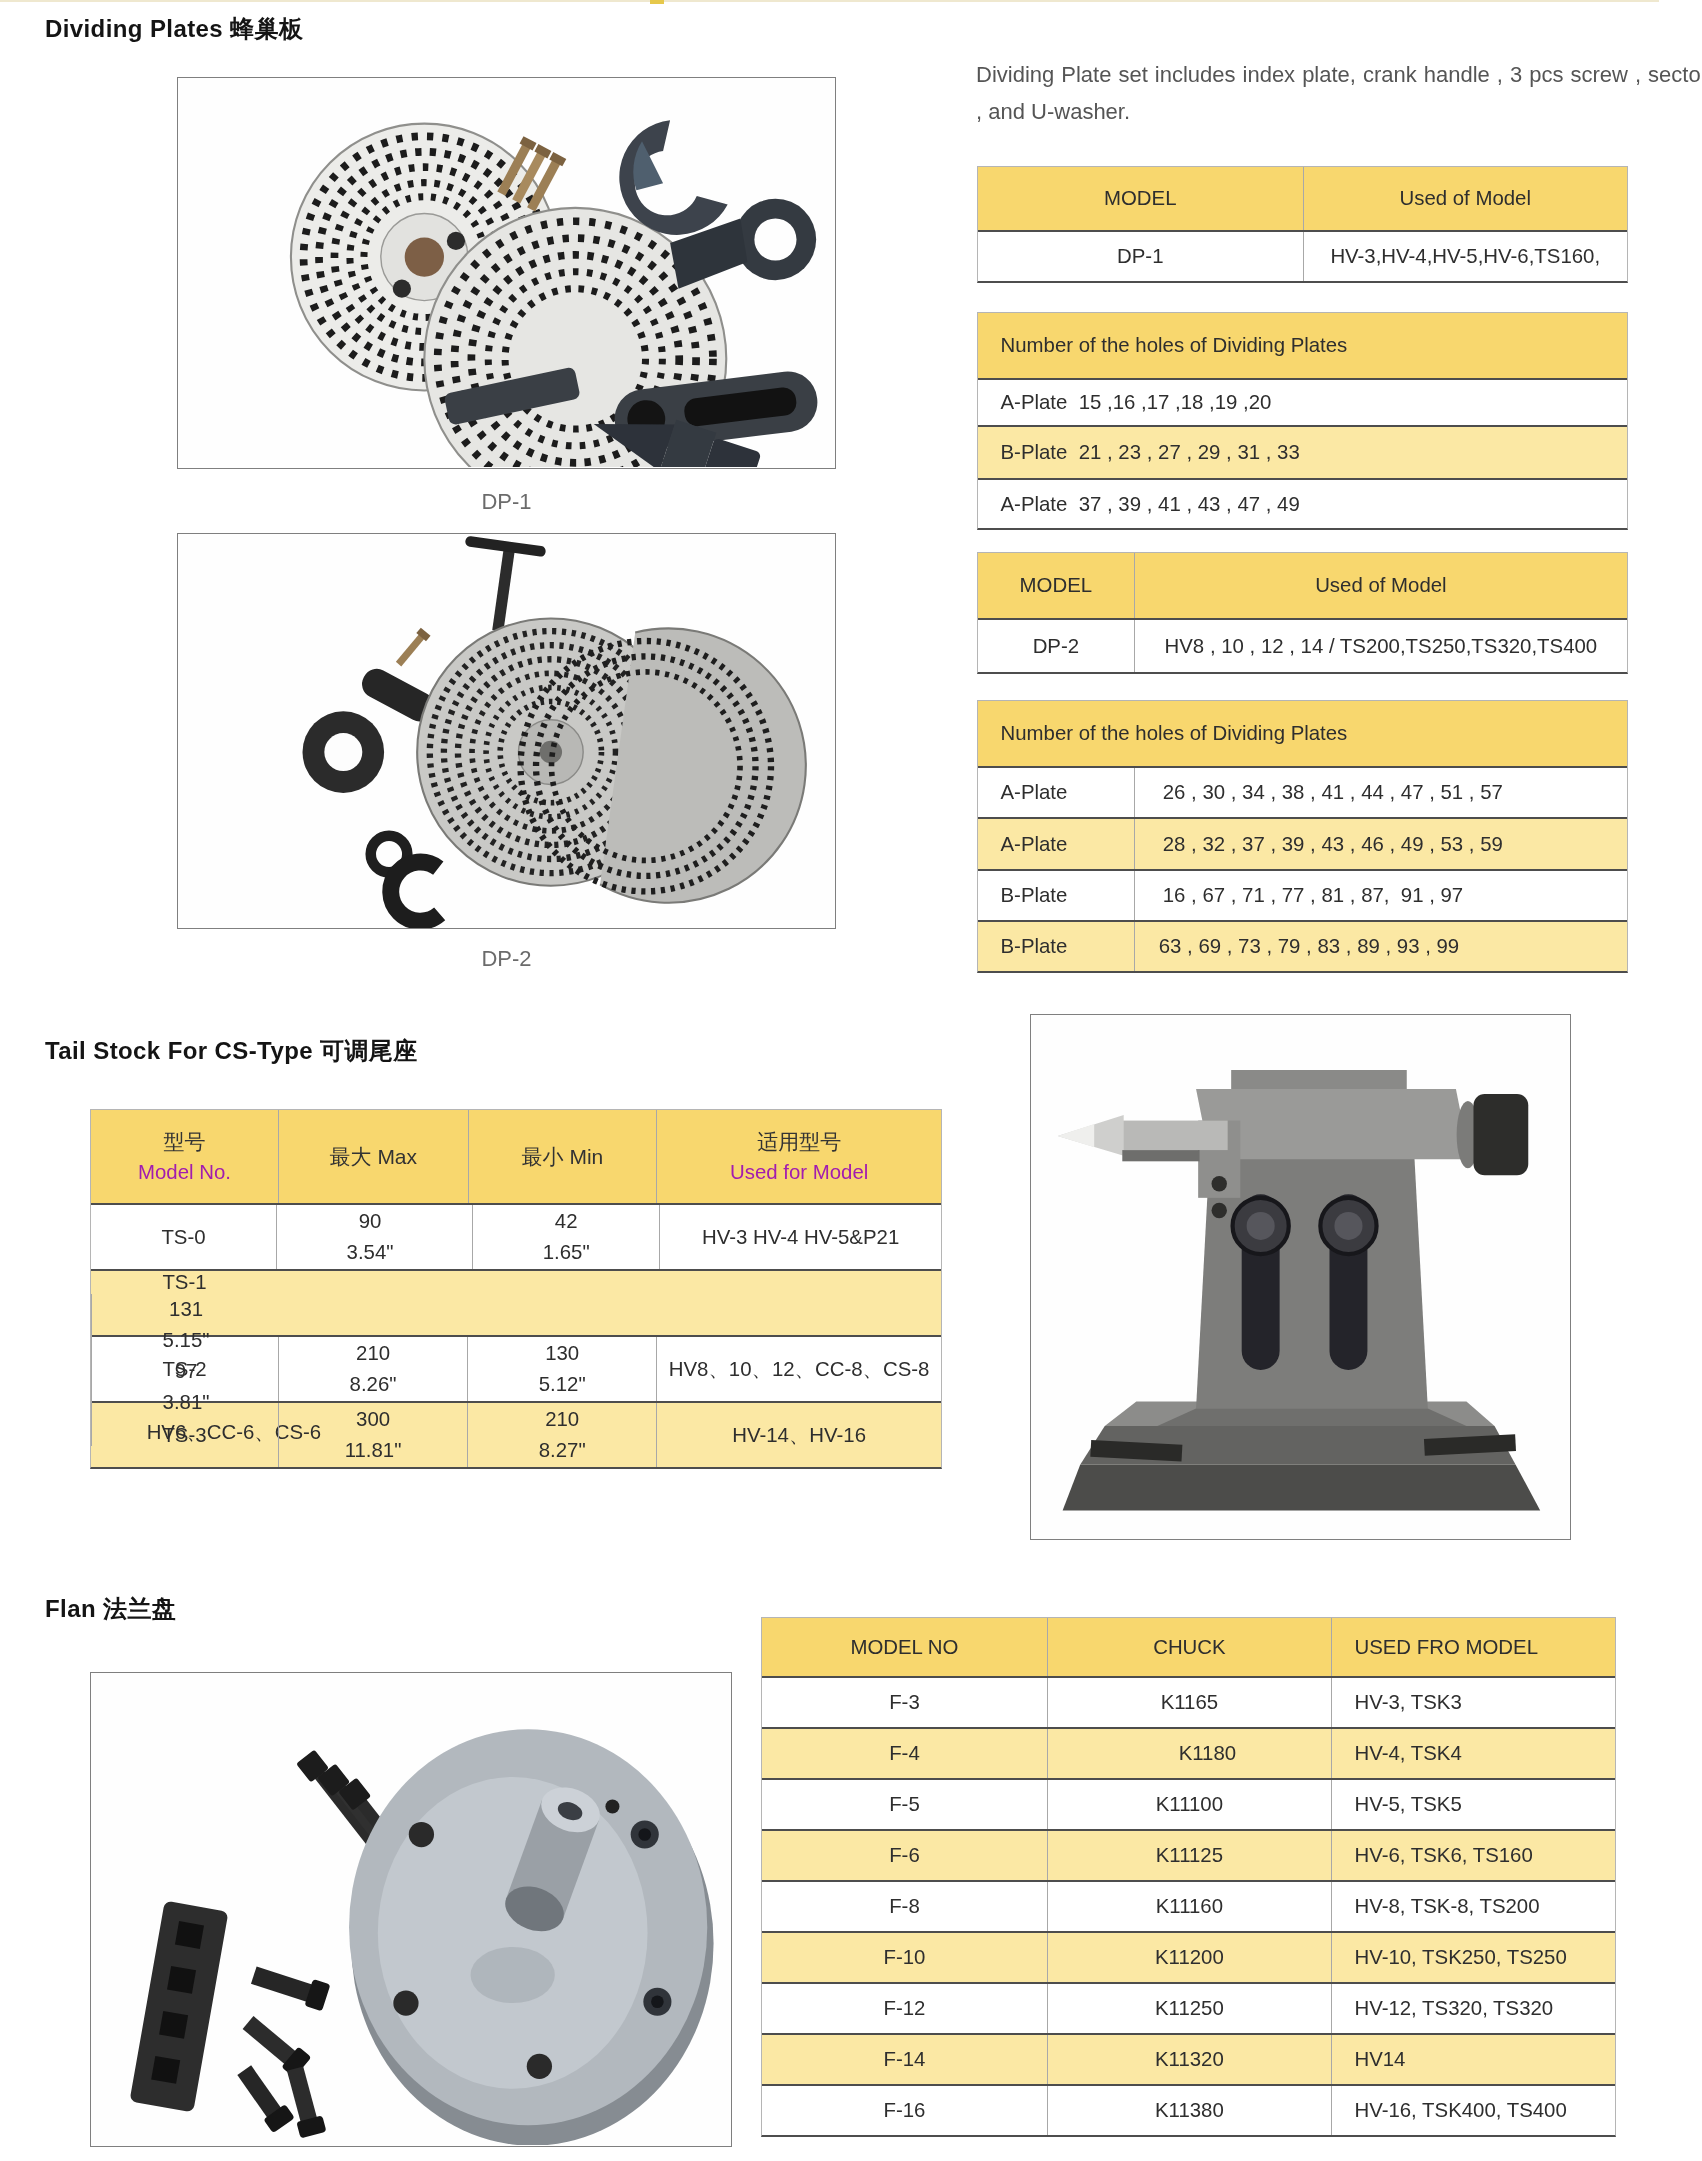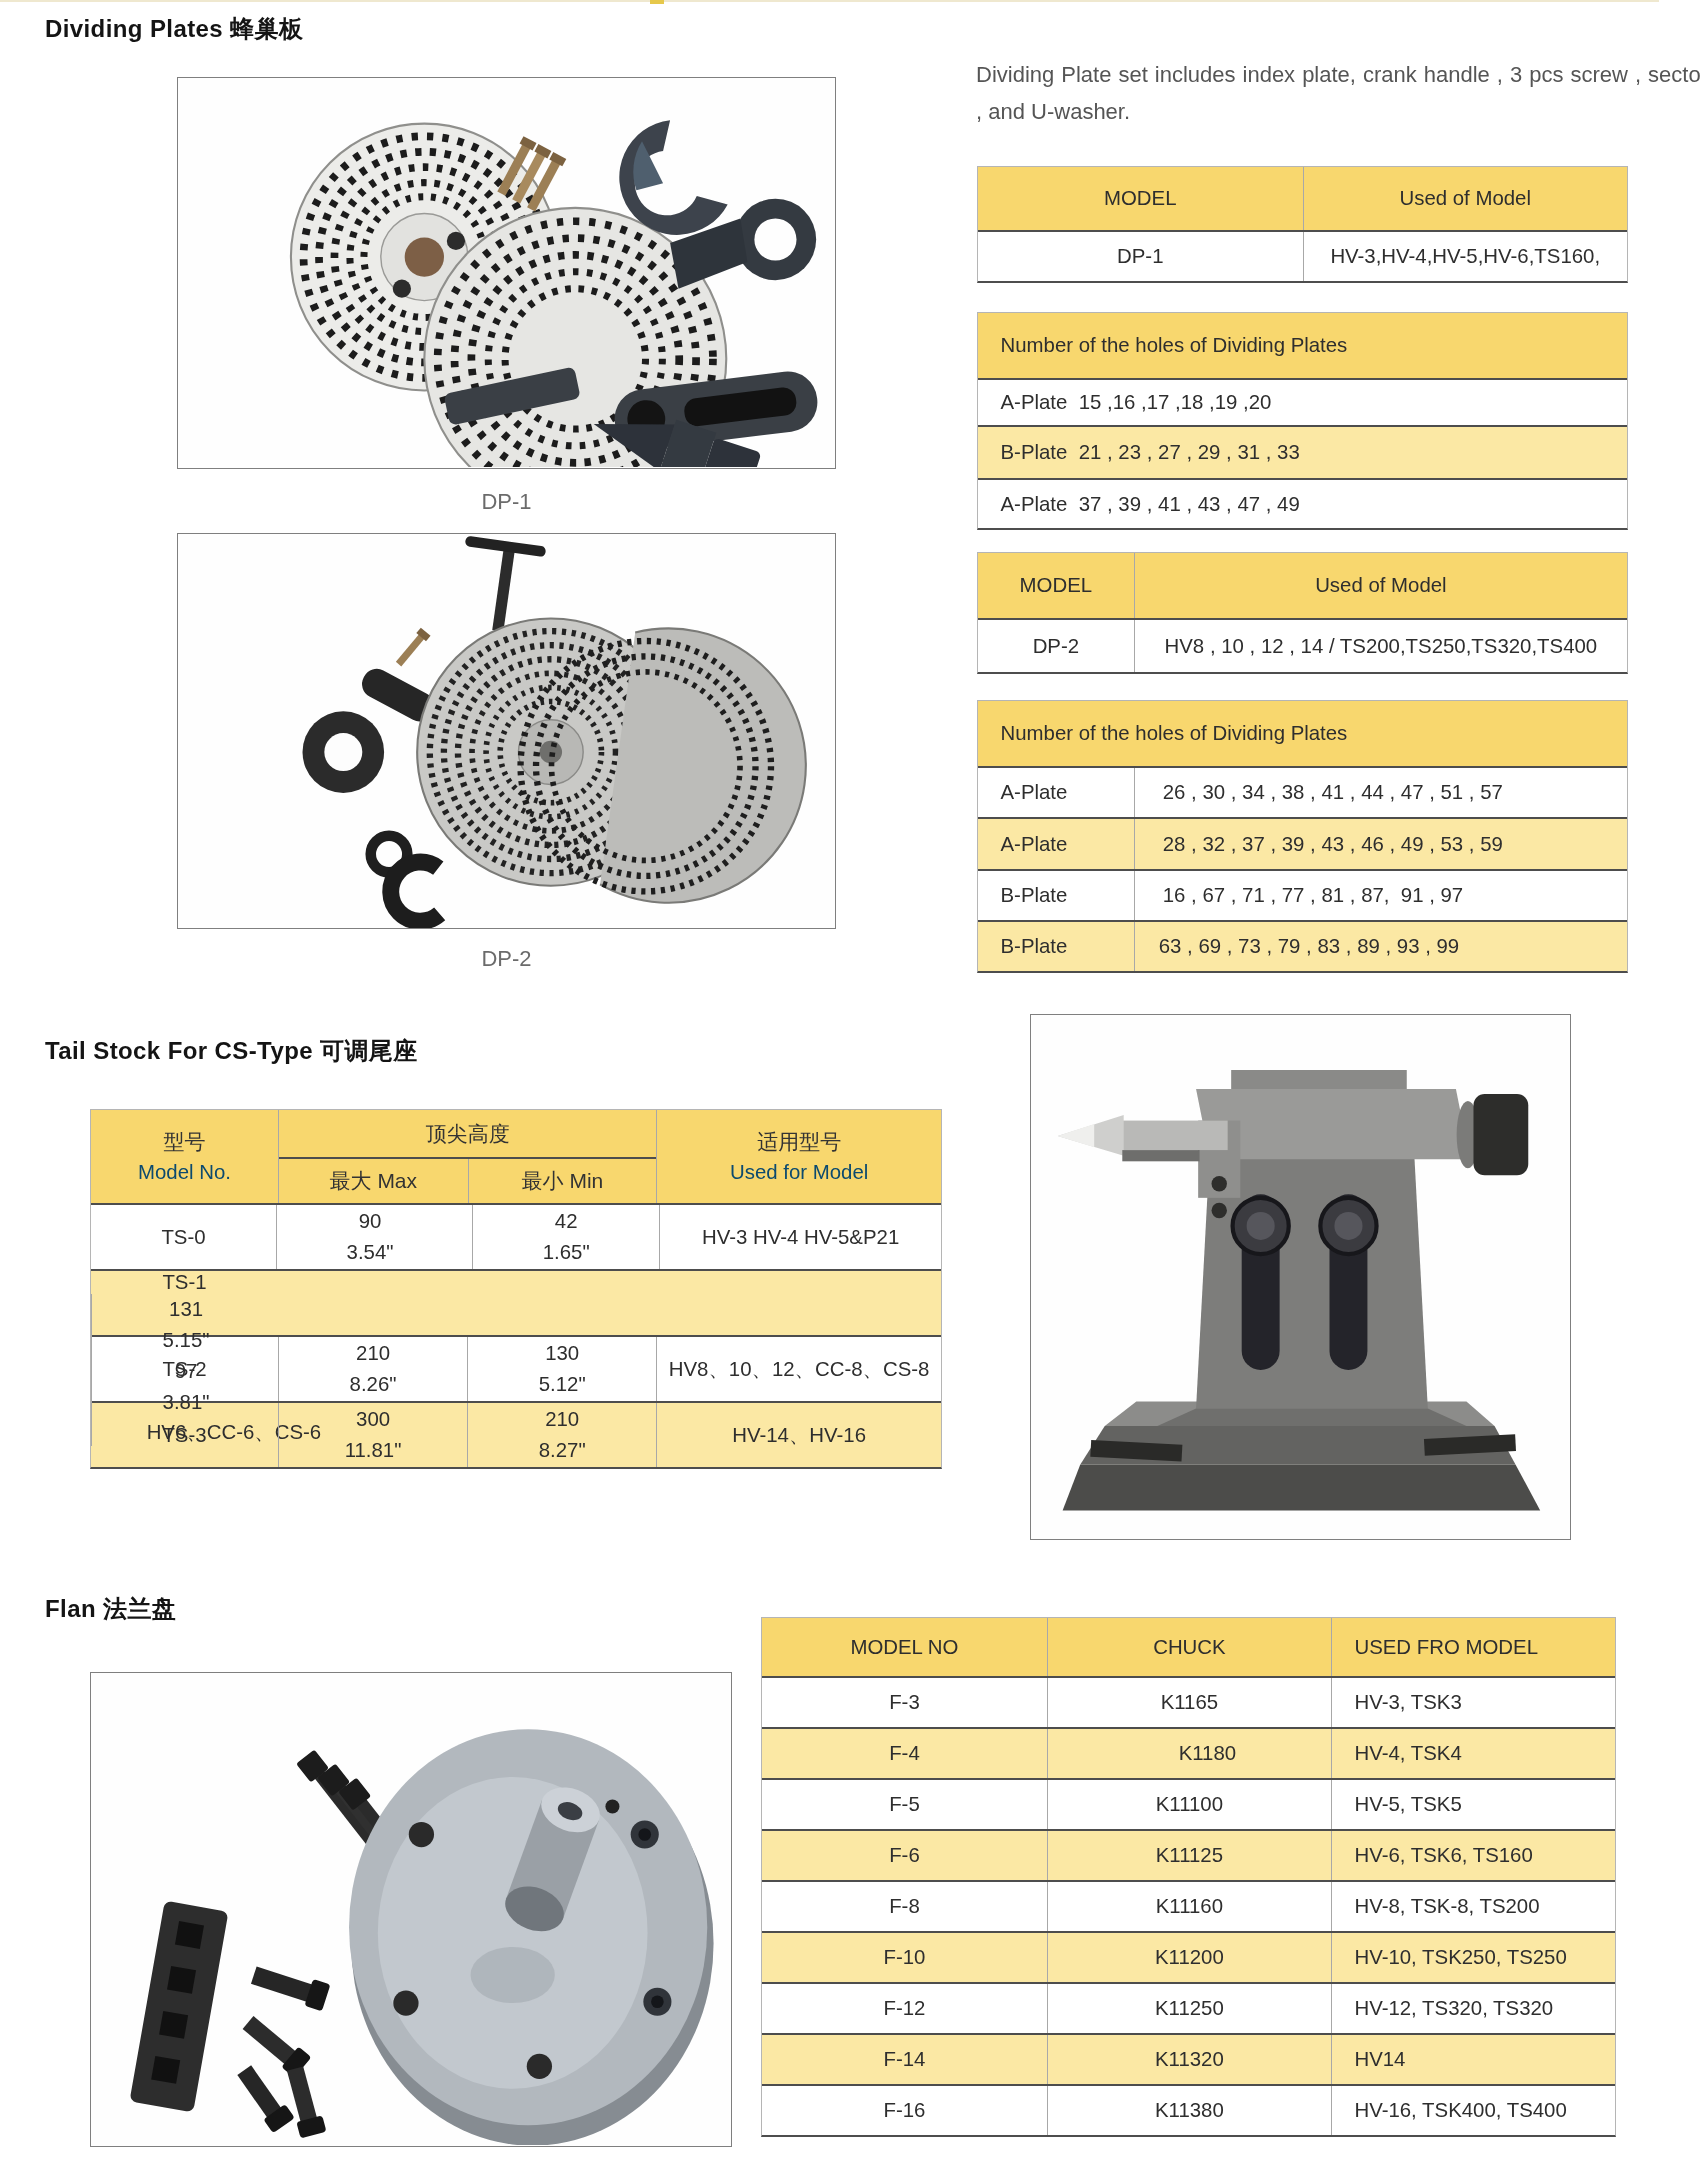"顶尖高度" div.cell { html: <div>顶尖高度</div> -> none }
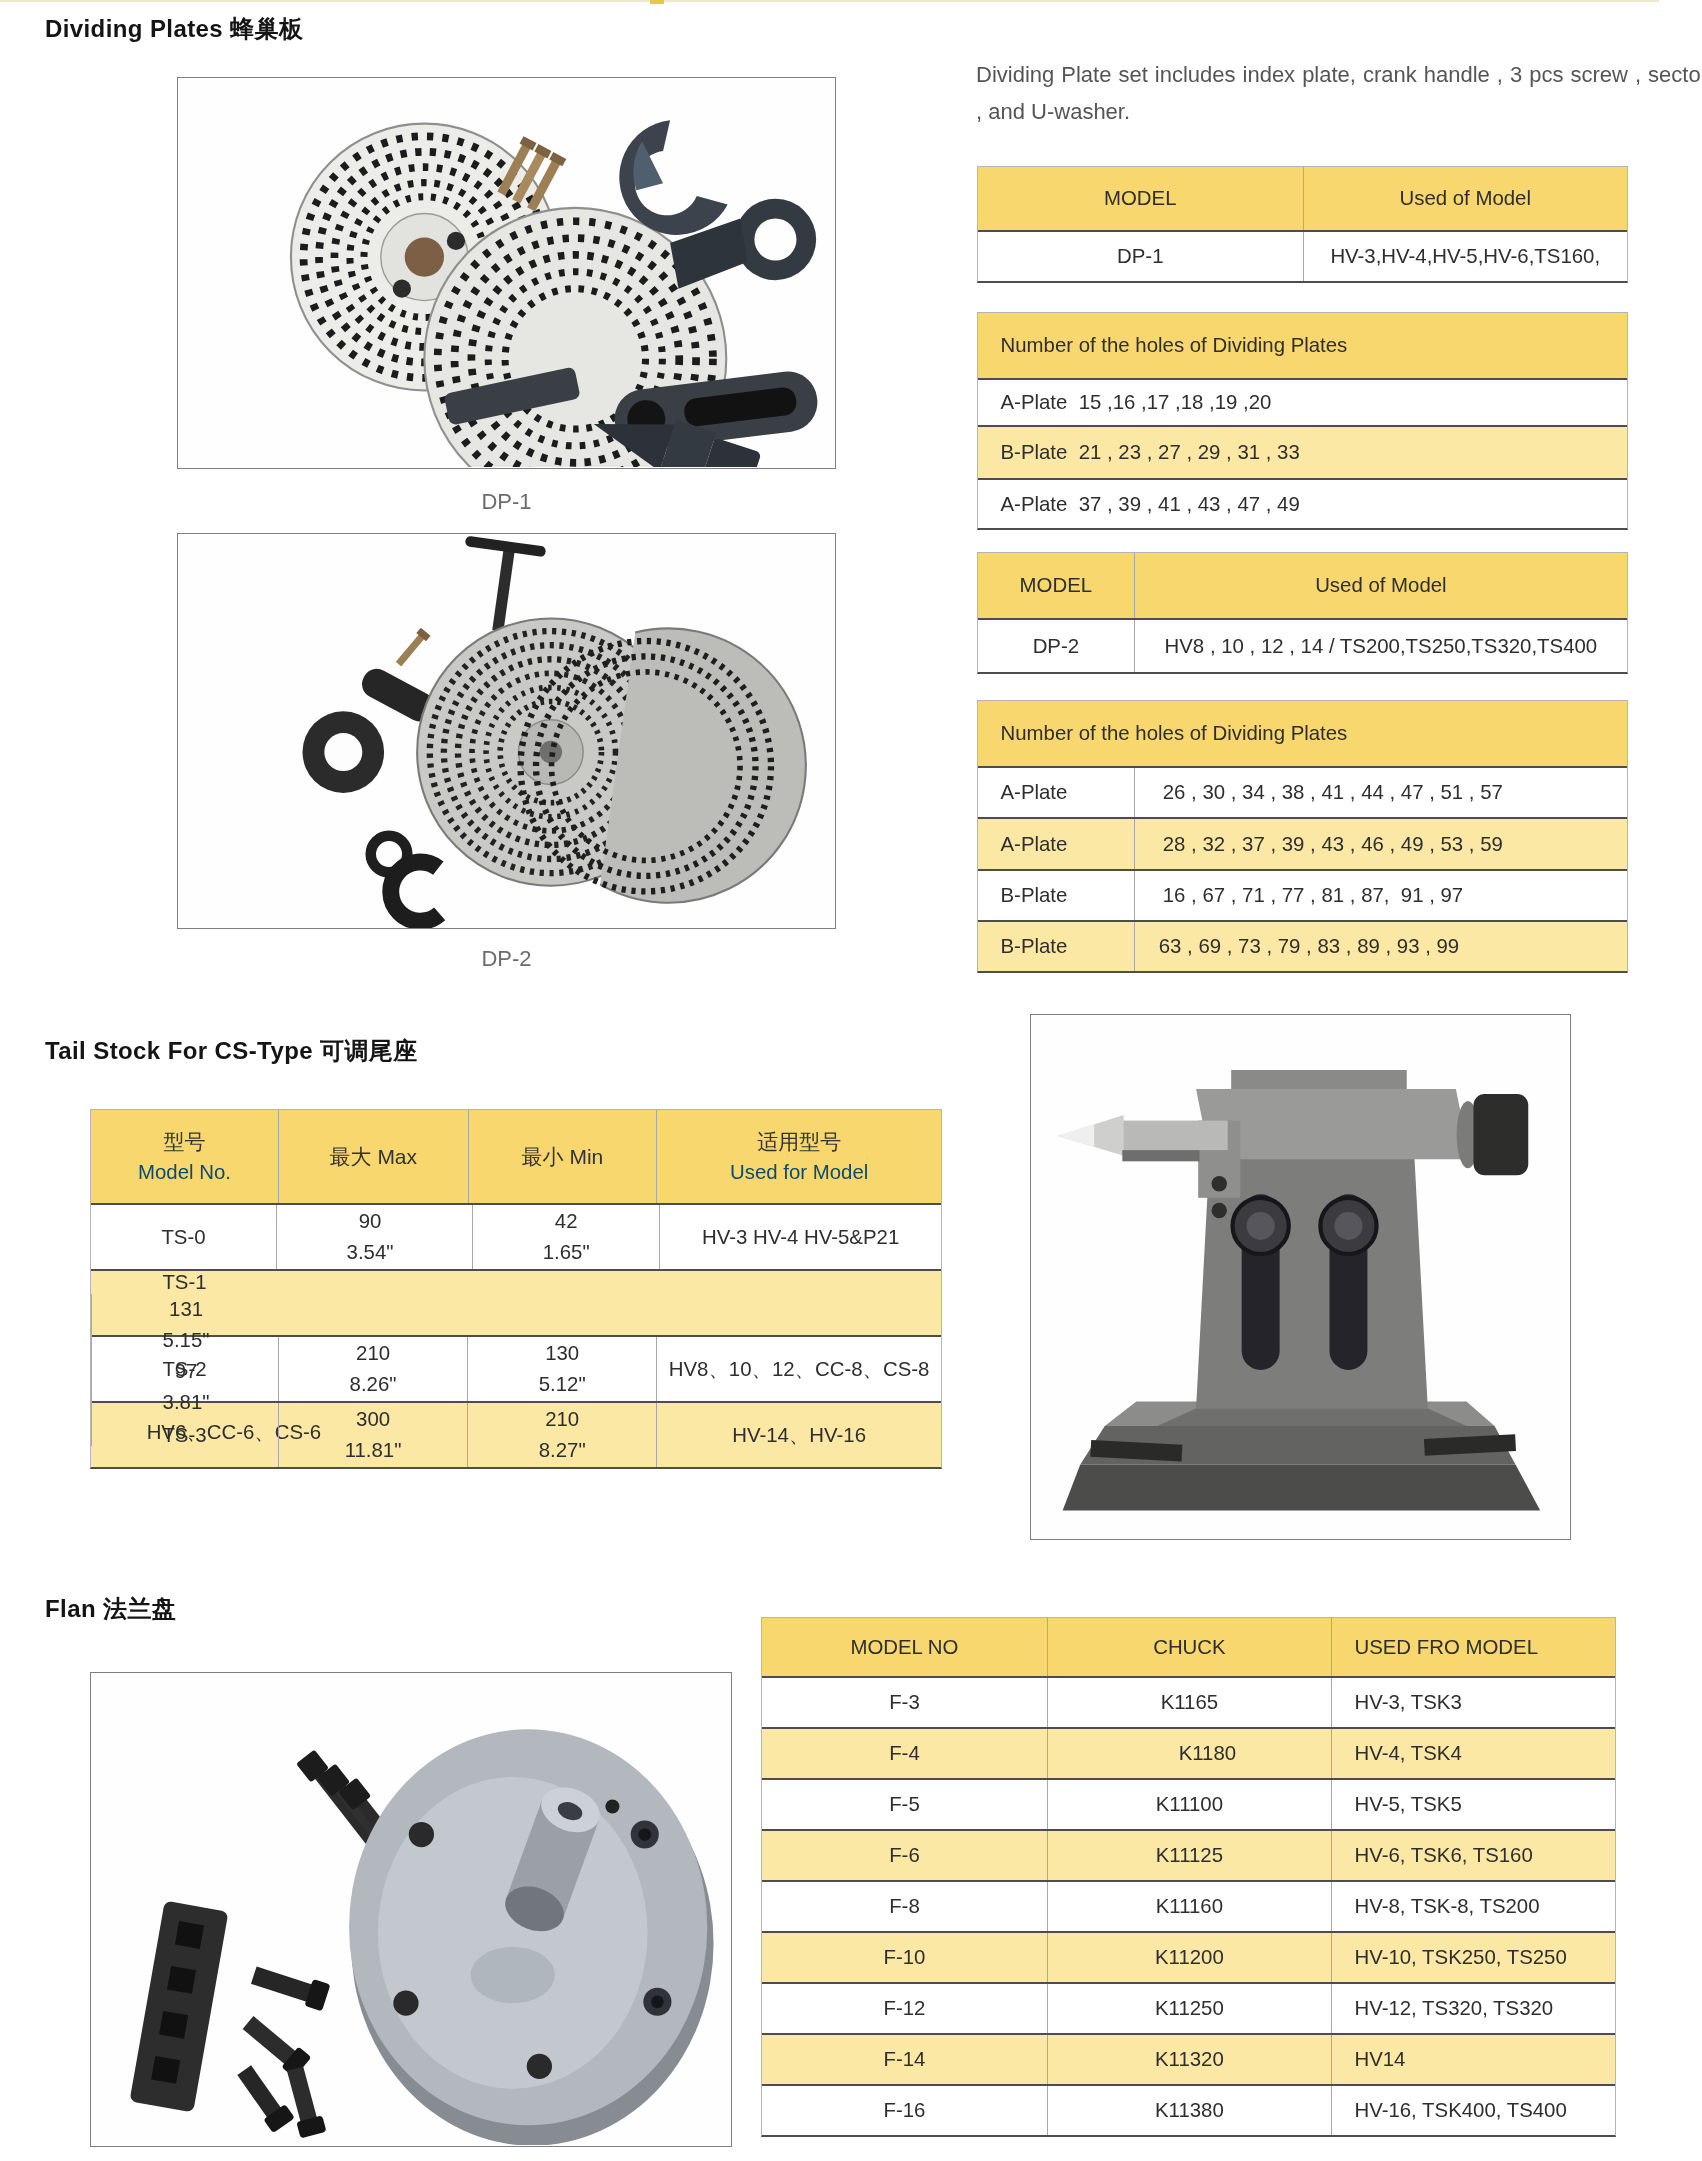"Model No." .he { color: #0c4a6e -> #a21caf }
